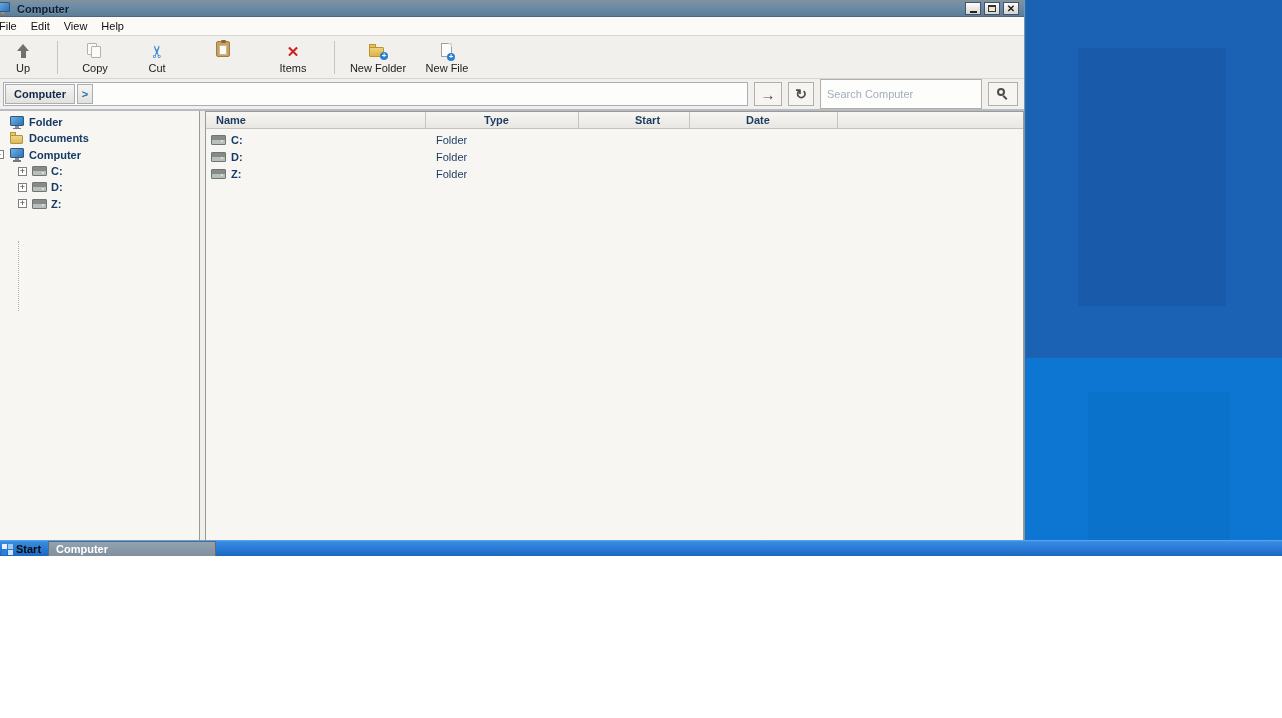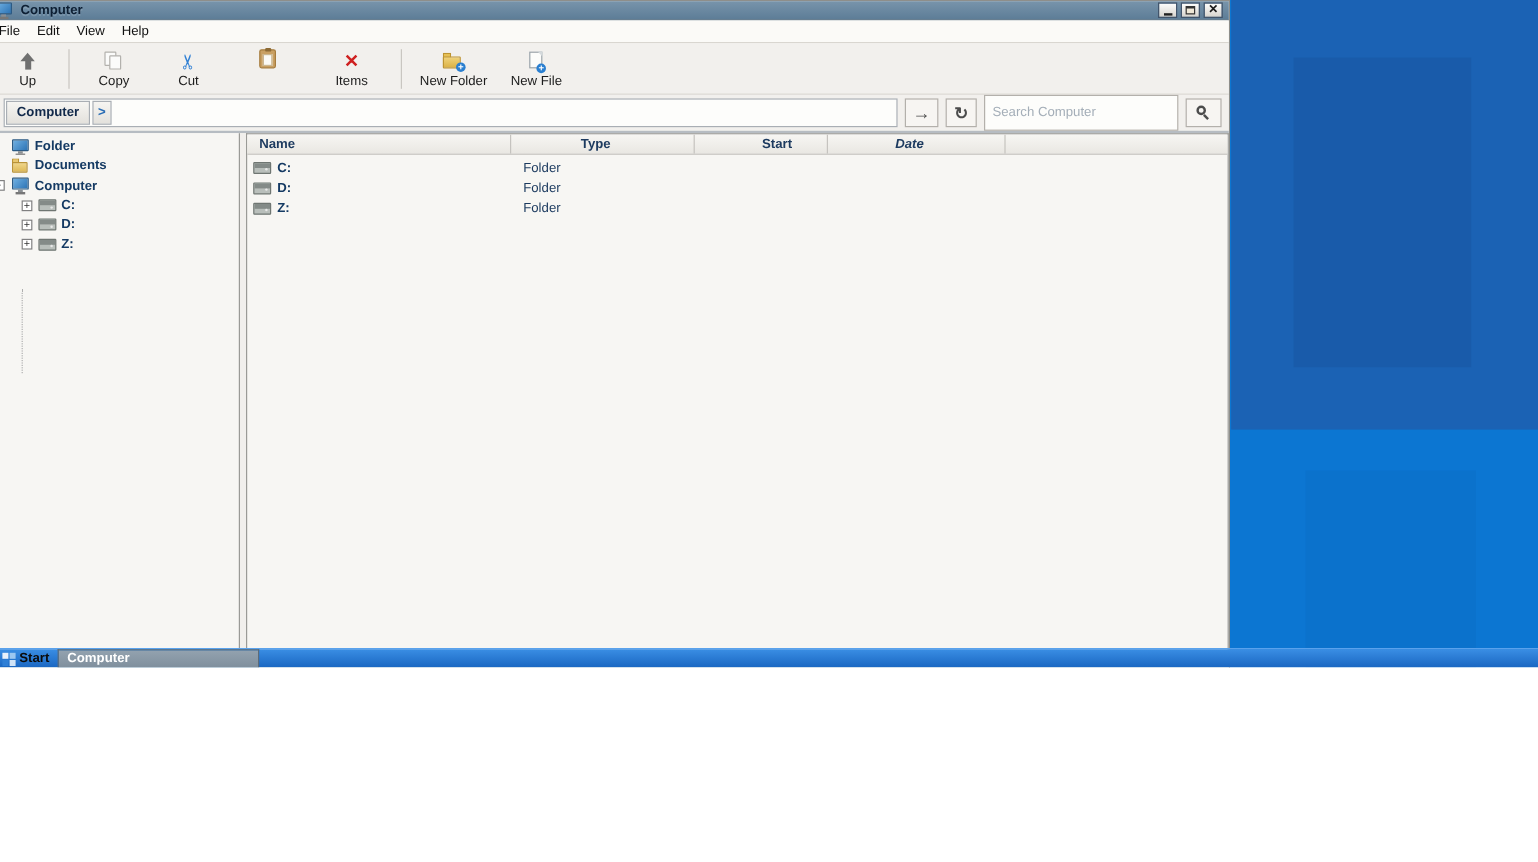"Date" .th.c-date { font-style: italic -> none }
